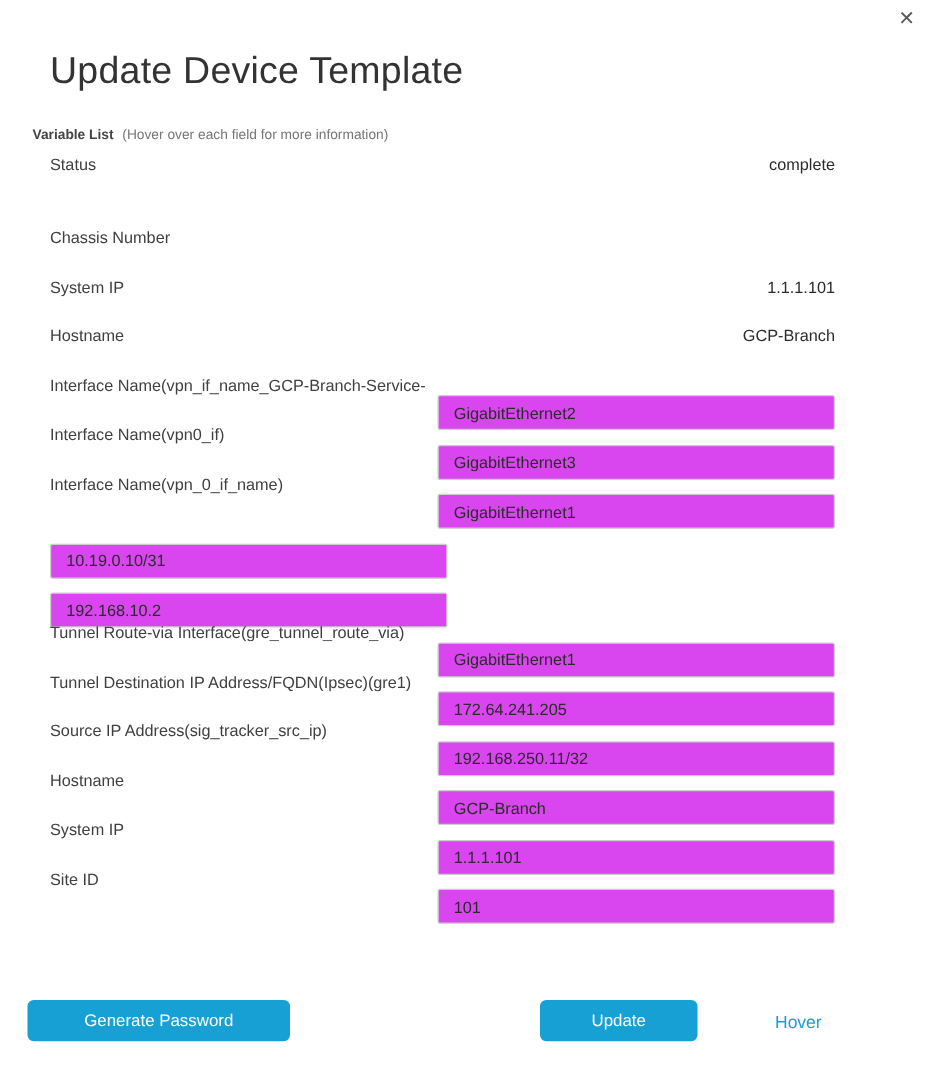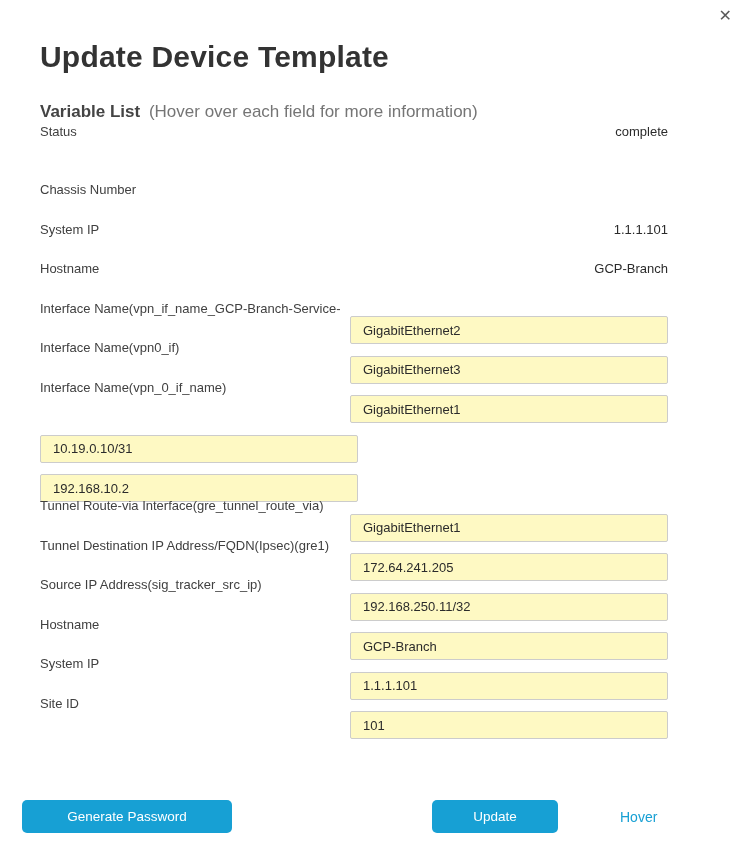"Update Device Template" .modal-title { font-weight: 700 -> 400 }
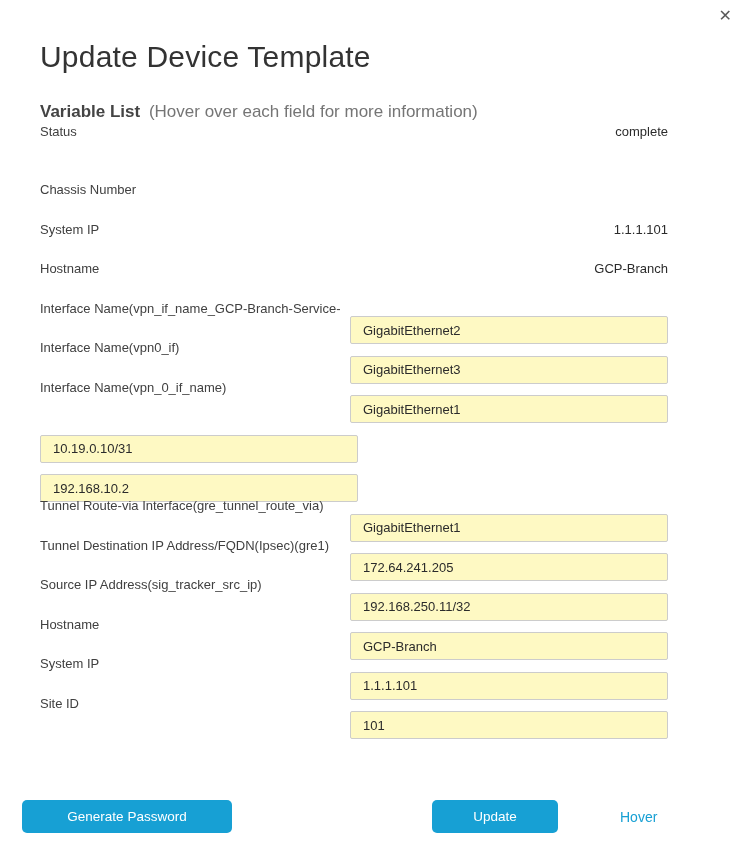"Variable List (Hover over each" .section-header { font-size: 17px -> 11px; left: 40px -> 26px }
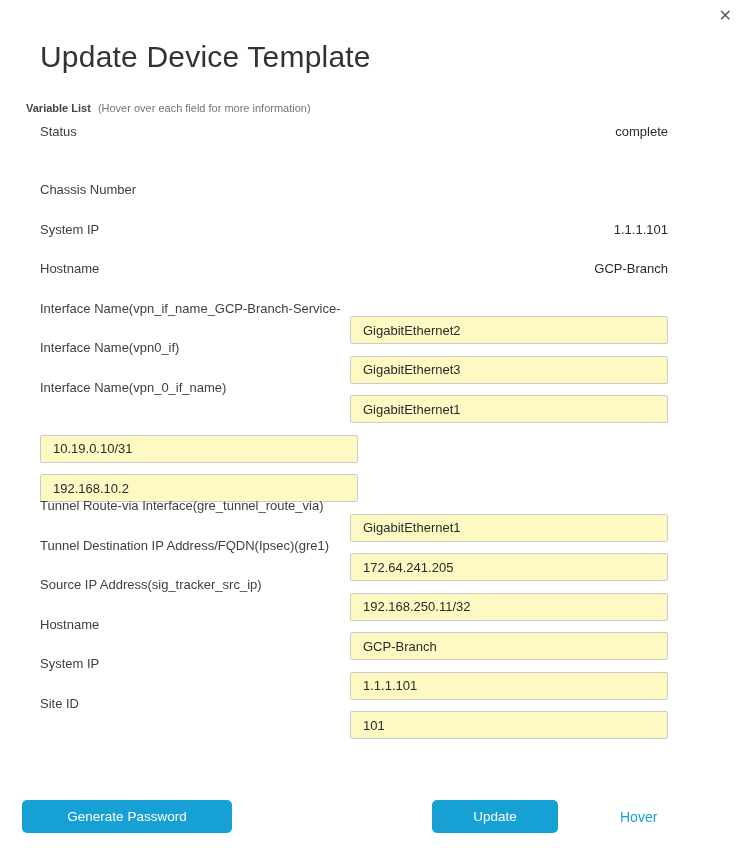"GigabitEthernet2" .field-input { background: #fef9c3 -> #d946ef }
